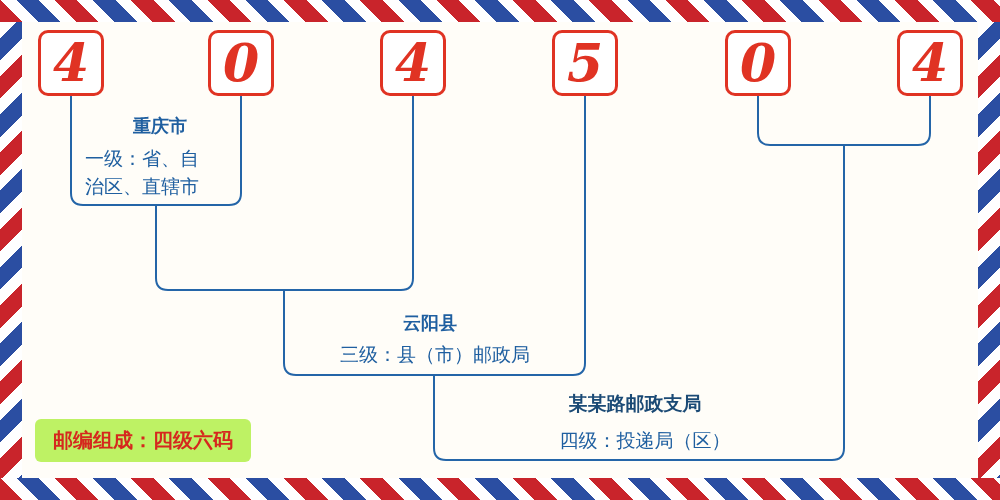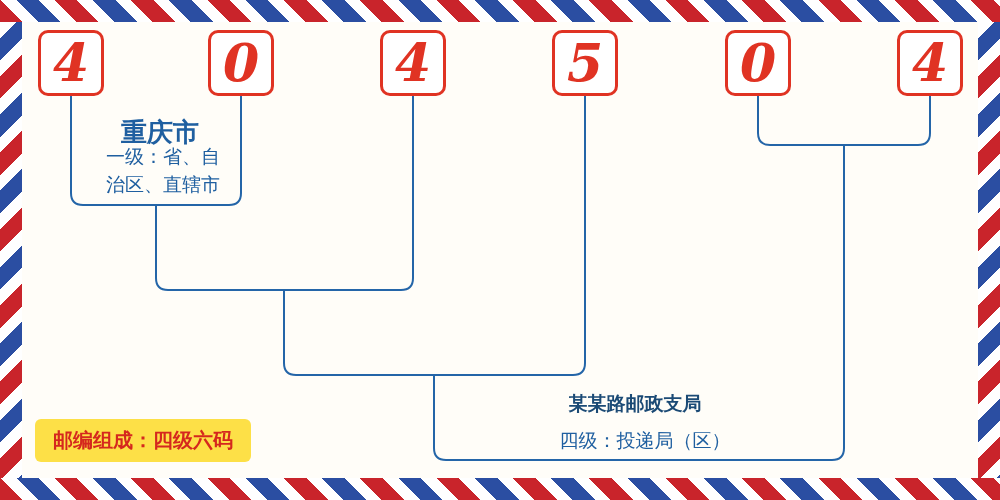"重庆市" .lbl.head { font-family: none -> Liberation Mono, monospace; font-size: 26px -> 18px }
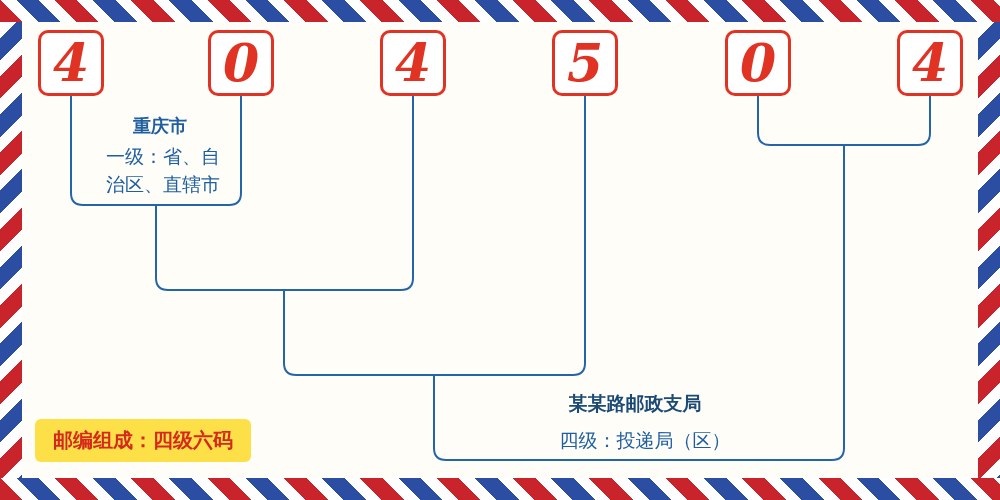"一级：省、自治区、直辖市" .lbl-level1 { font-family: Liberation Mono, monospace -> none; left: 100px -> 79px }
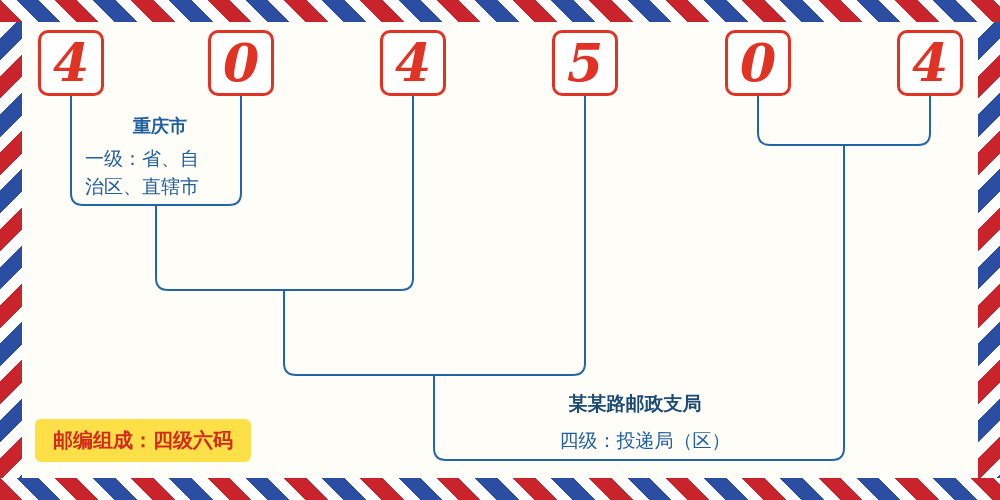"云阳县" div.lbl { html: none -> <div>云阳县</div> }
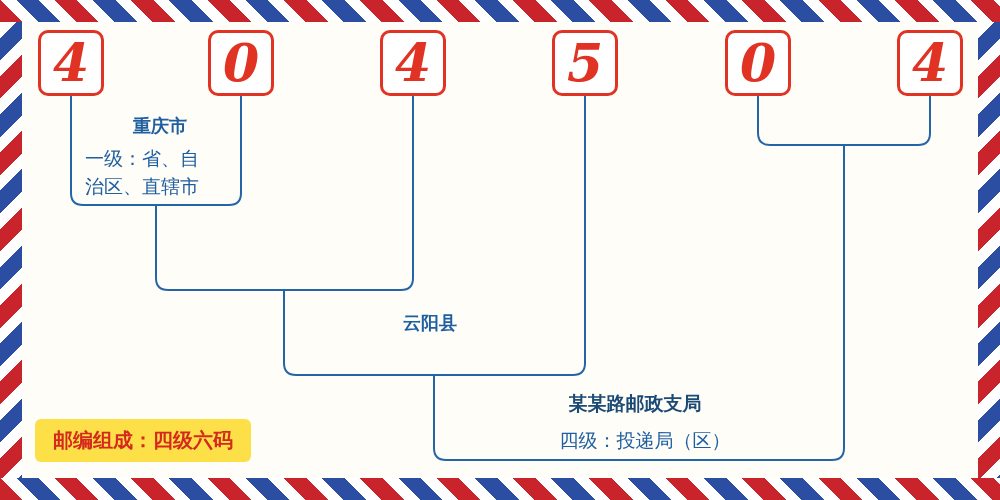"三级：县（市）邮政局" div.lbl { html: none -> <div>三级：县（市）邮政局</div> }
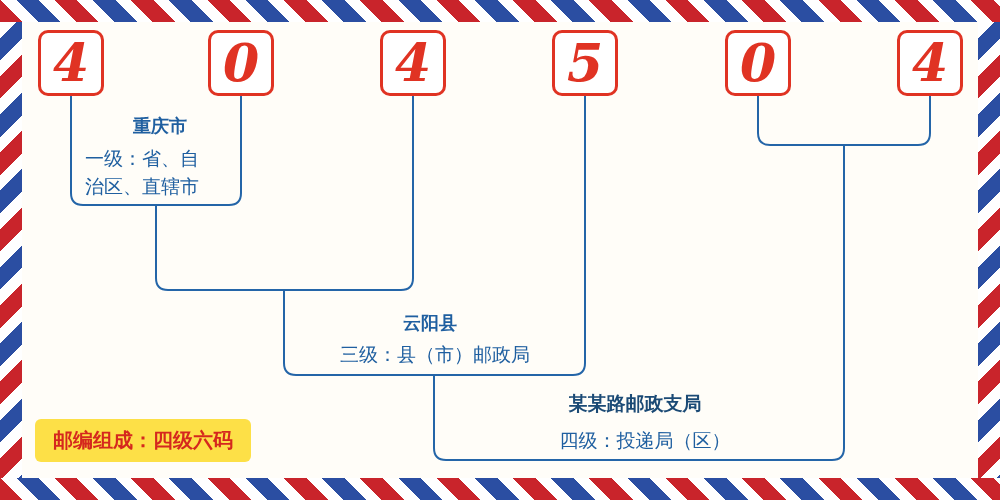"邮编组成：四级六码" .badge { background: #fde047 -> #bef264 }
